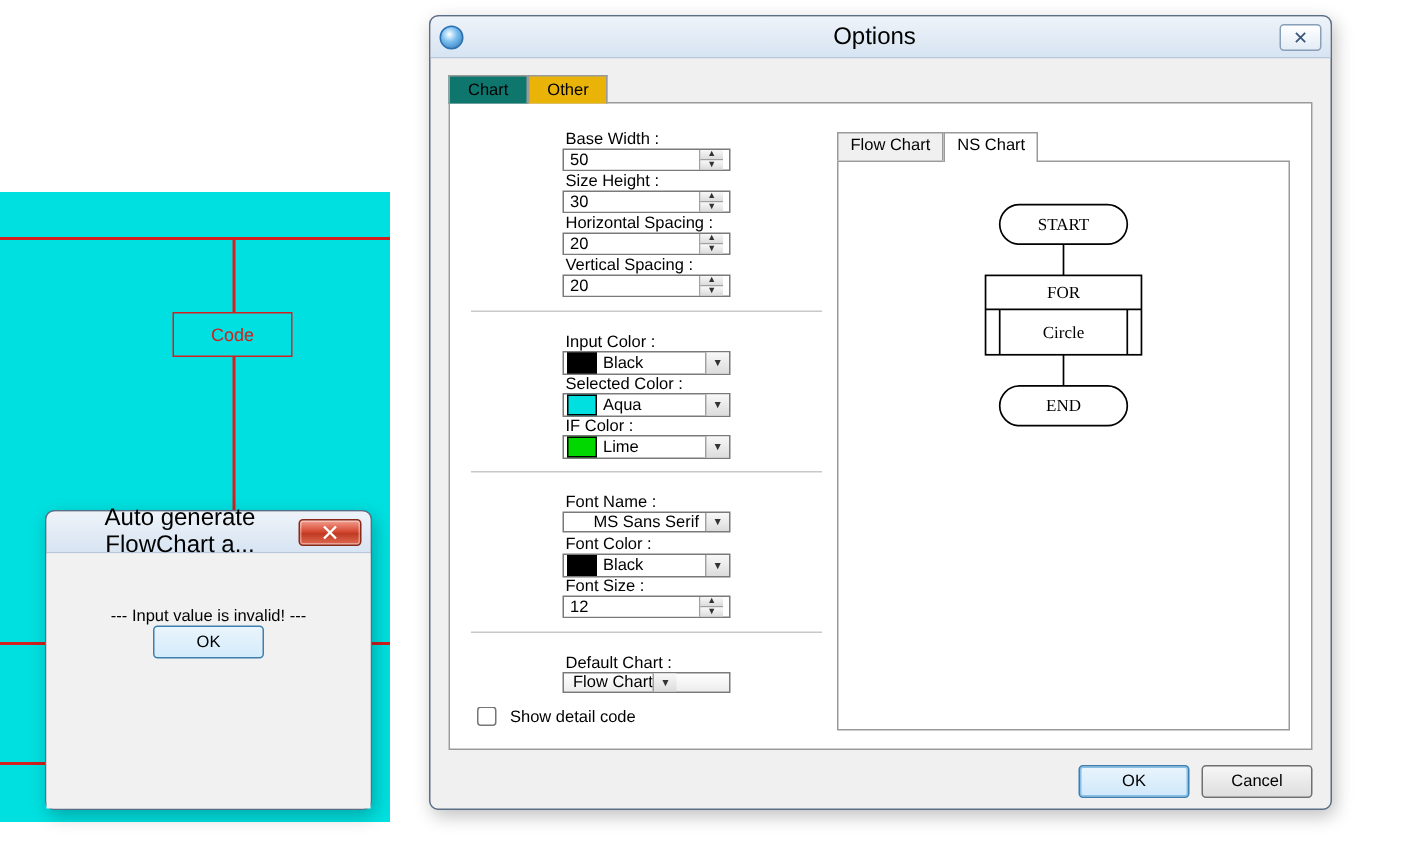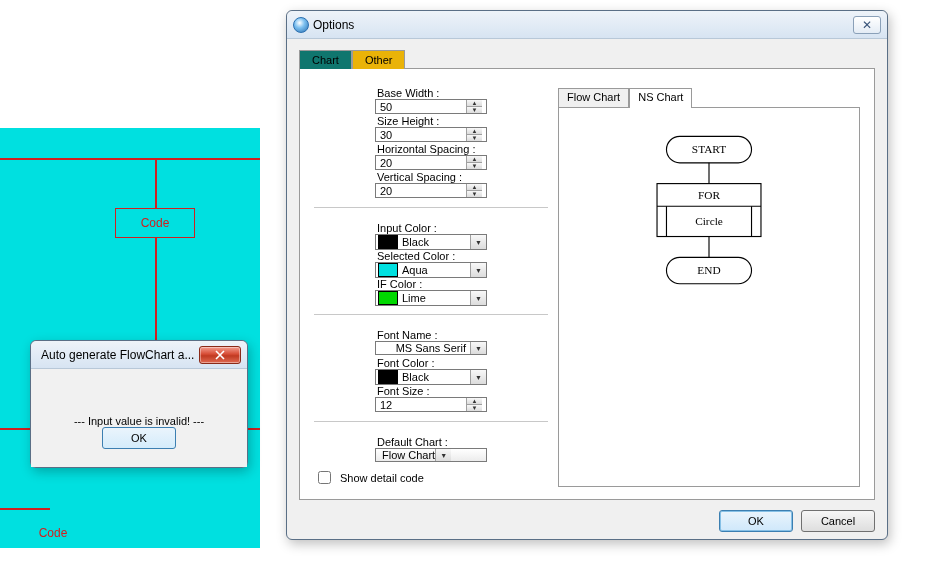"Options" .titlebar .title { font-size: 12px -> 16px; text-align: none -> center }
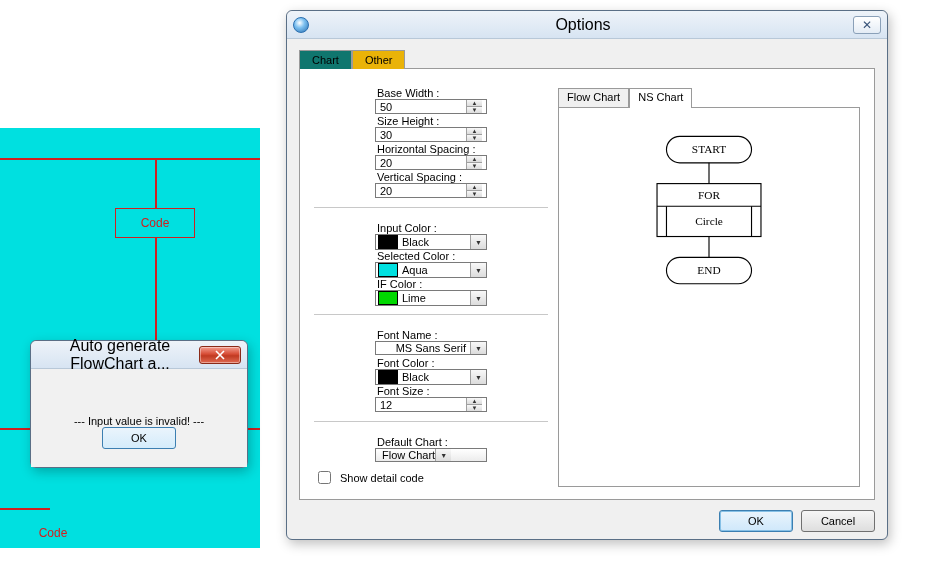"Auto generate FlowChart a..." .alert-win { height: 128px -> 200px }
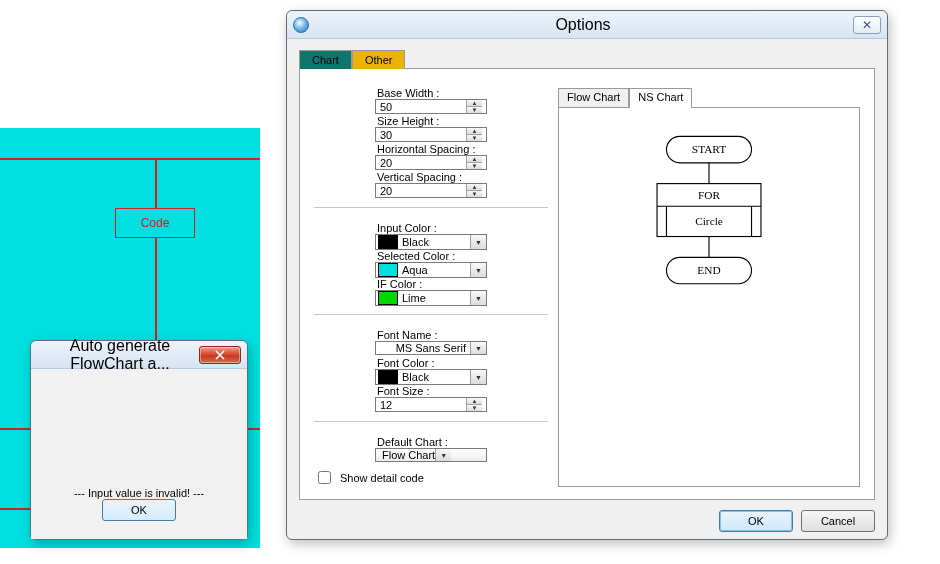"--- Input value is invalid!" .alert-body { justify-content: flex-end -> flex-start }
